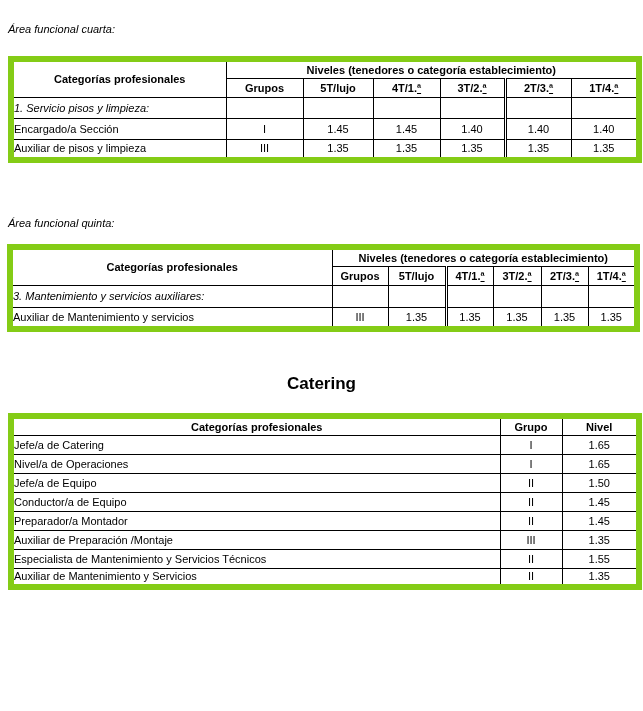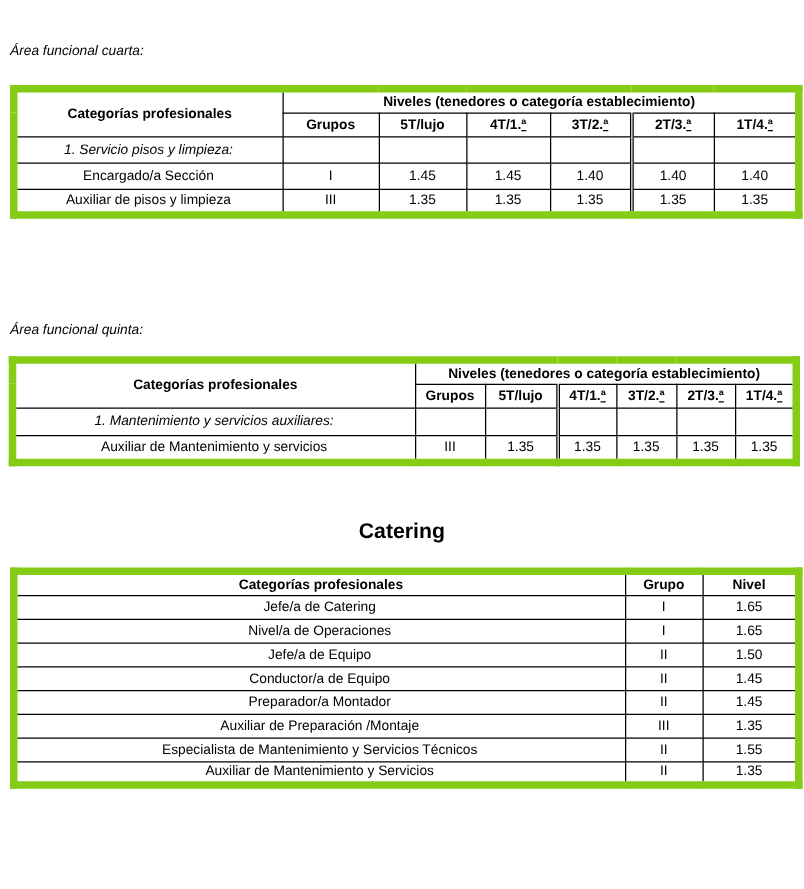"Área funcional cuarta:" .page { margin-top: 12px -> none }
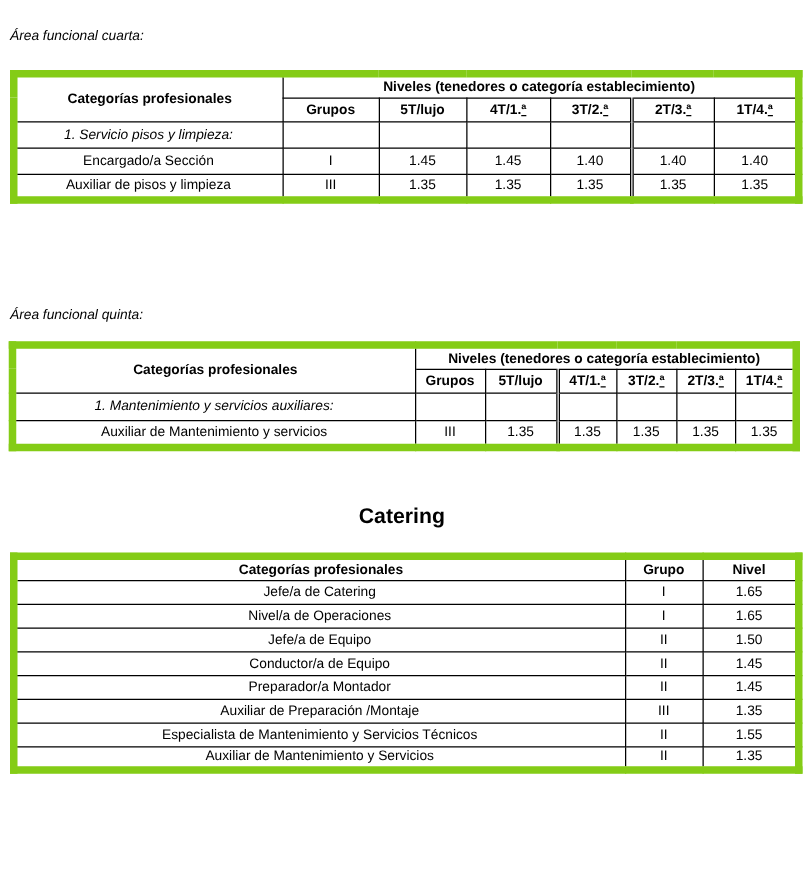"1. Servicio pisos y limpieza:" td.cat { text-align: center -> left }
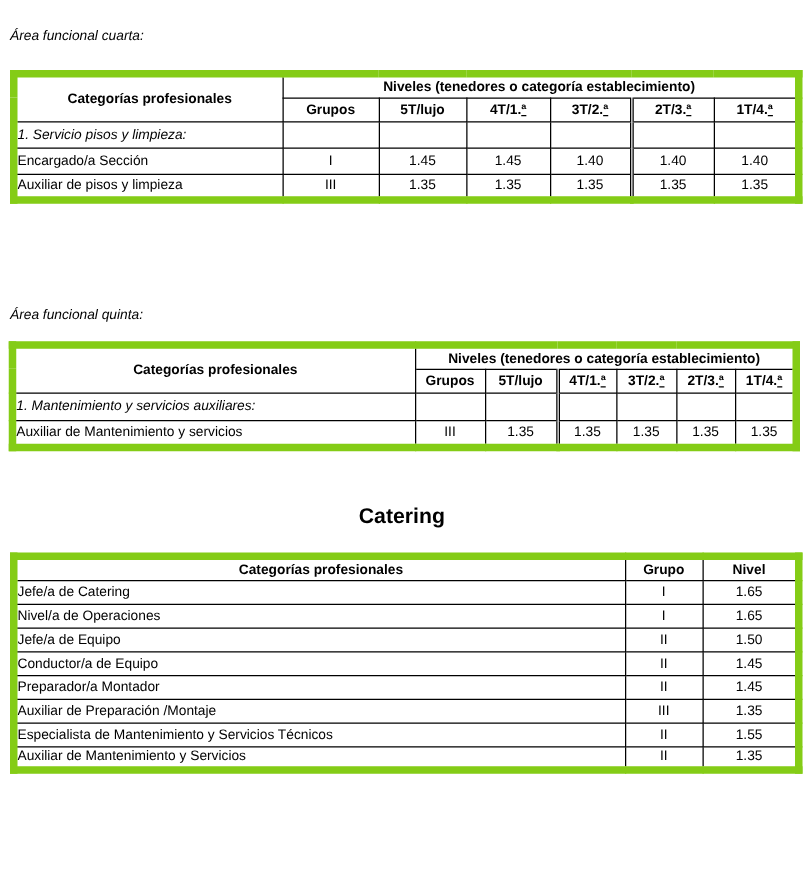"Área funcional quinta:" #lbl-quinta { padding: 83px 0 0 8px -> 54px 0 0 8px }
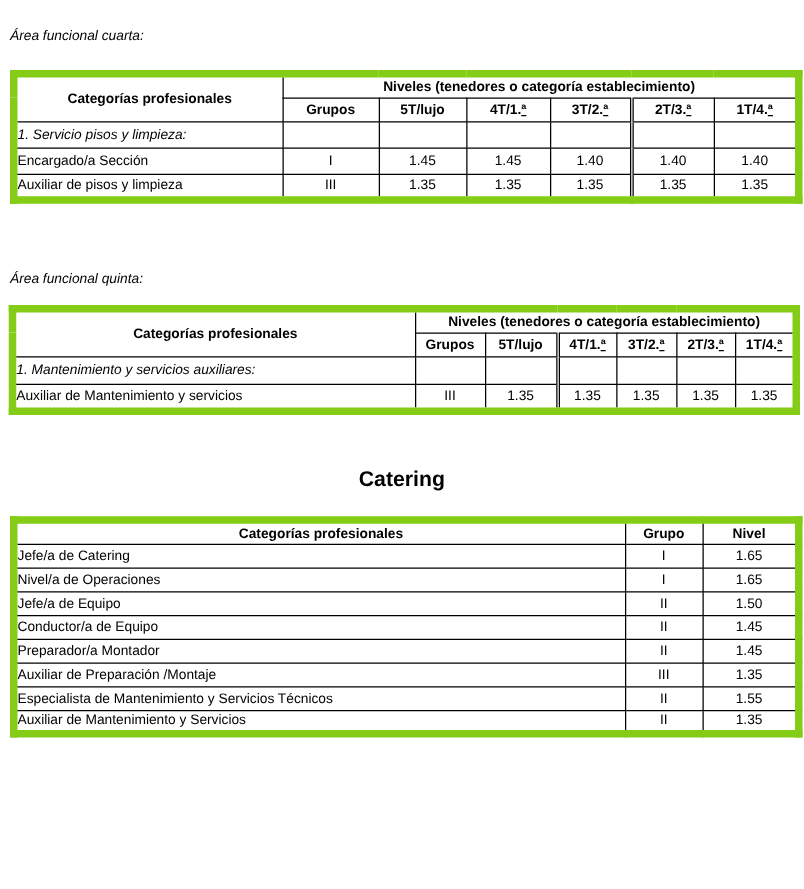"1. Mantenimiento y servicios auxiliares:" td.cat { text: 1 -> 3 }
